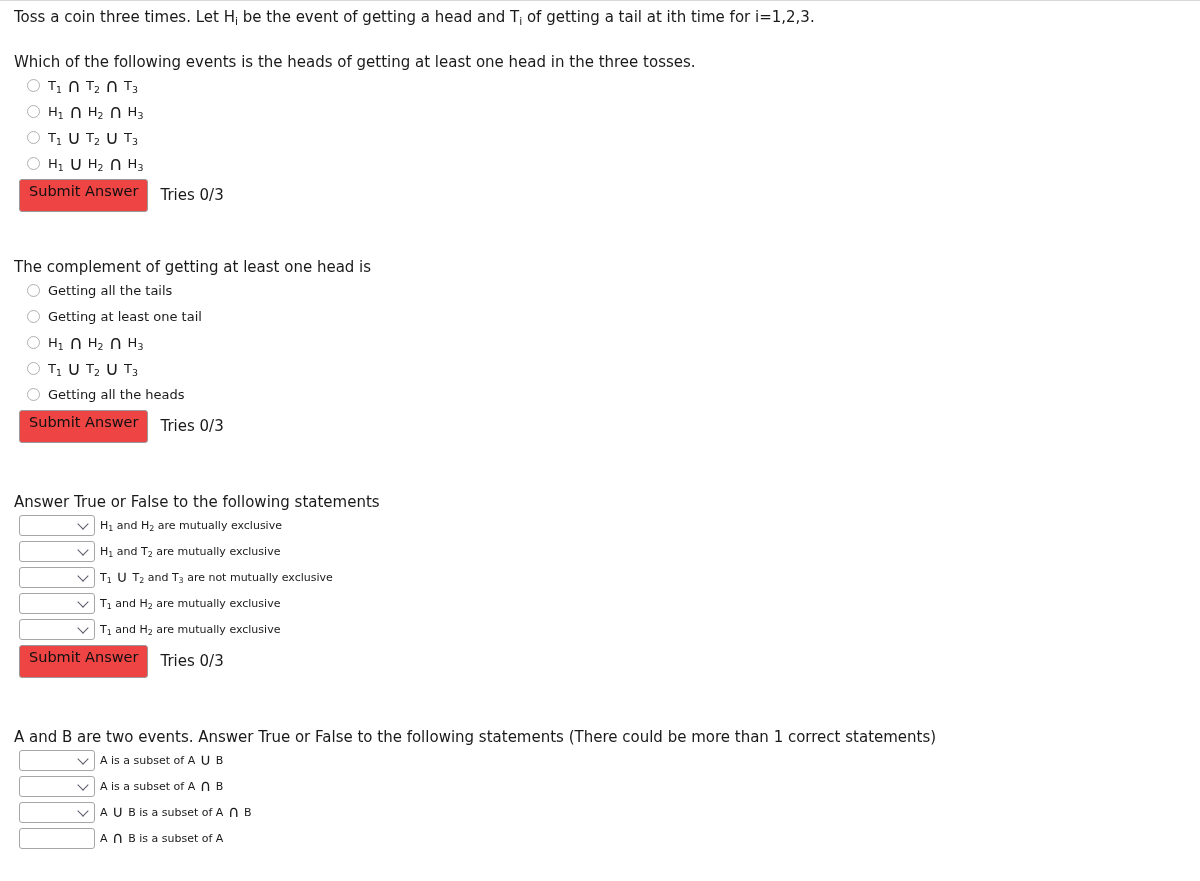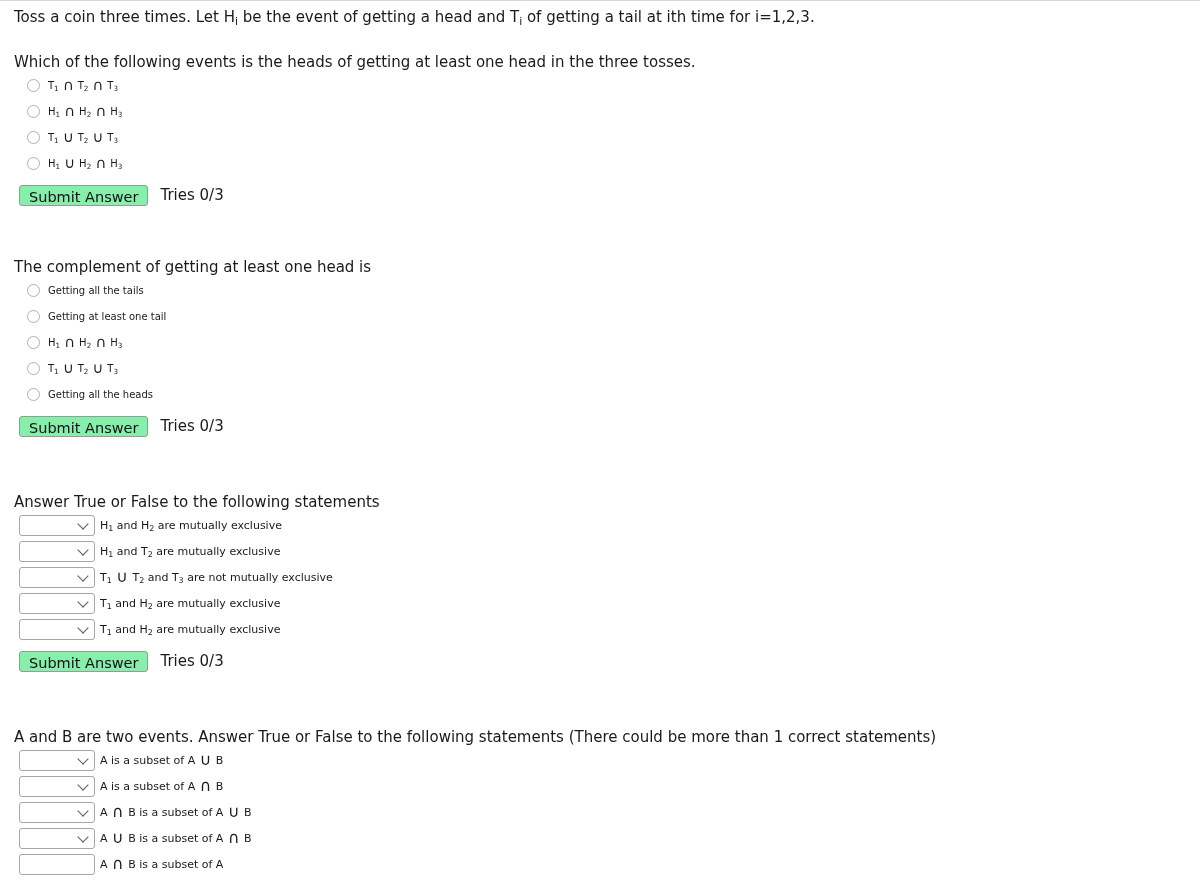"T1 ∩ T2 ∩ T3" .radio-label { font-size: 10px -> 13px }
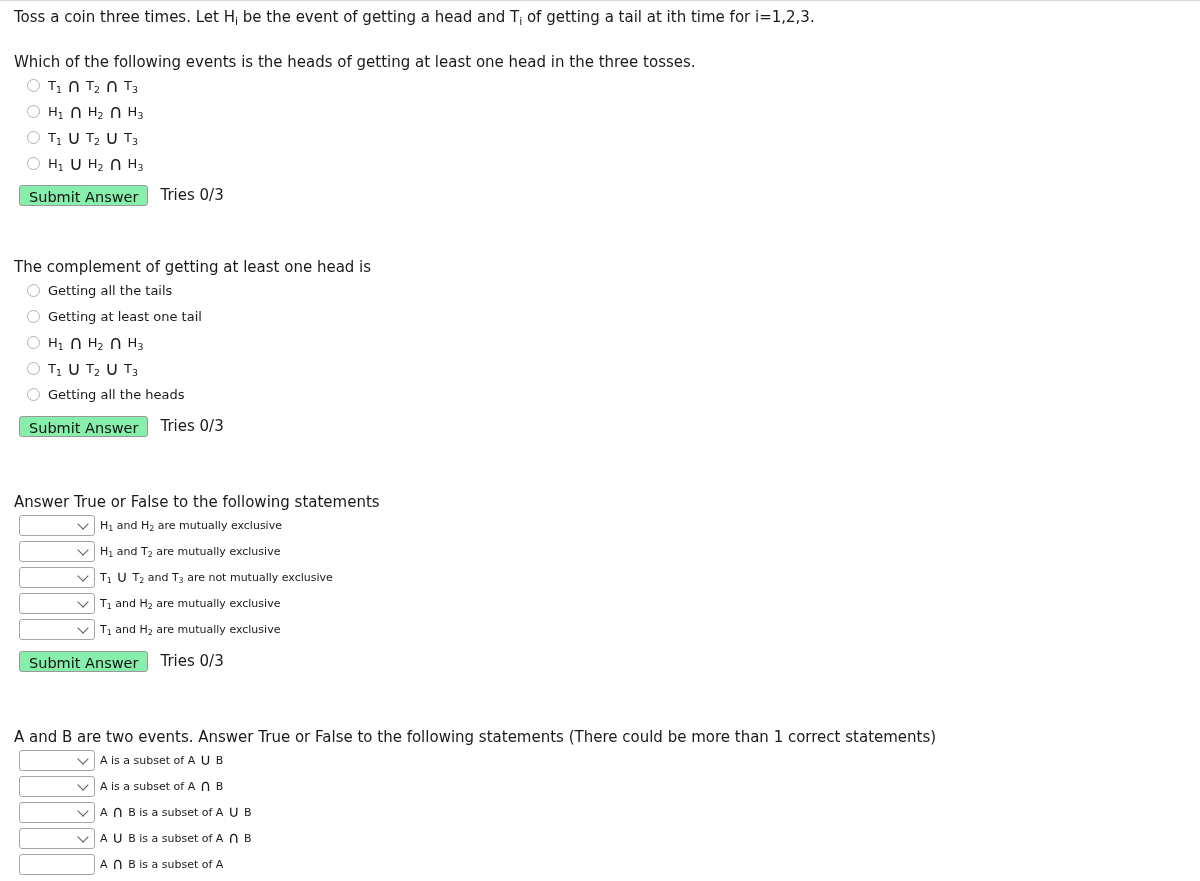"Submit Answer" .submit-btn { background: #86efac -> #ef4444; padding: 3px 9px 0 9px -> 3px 9px 12px 9px }
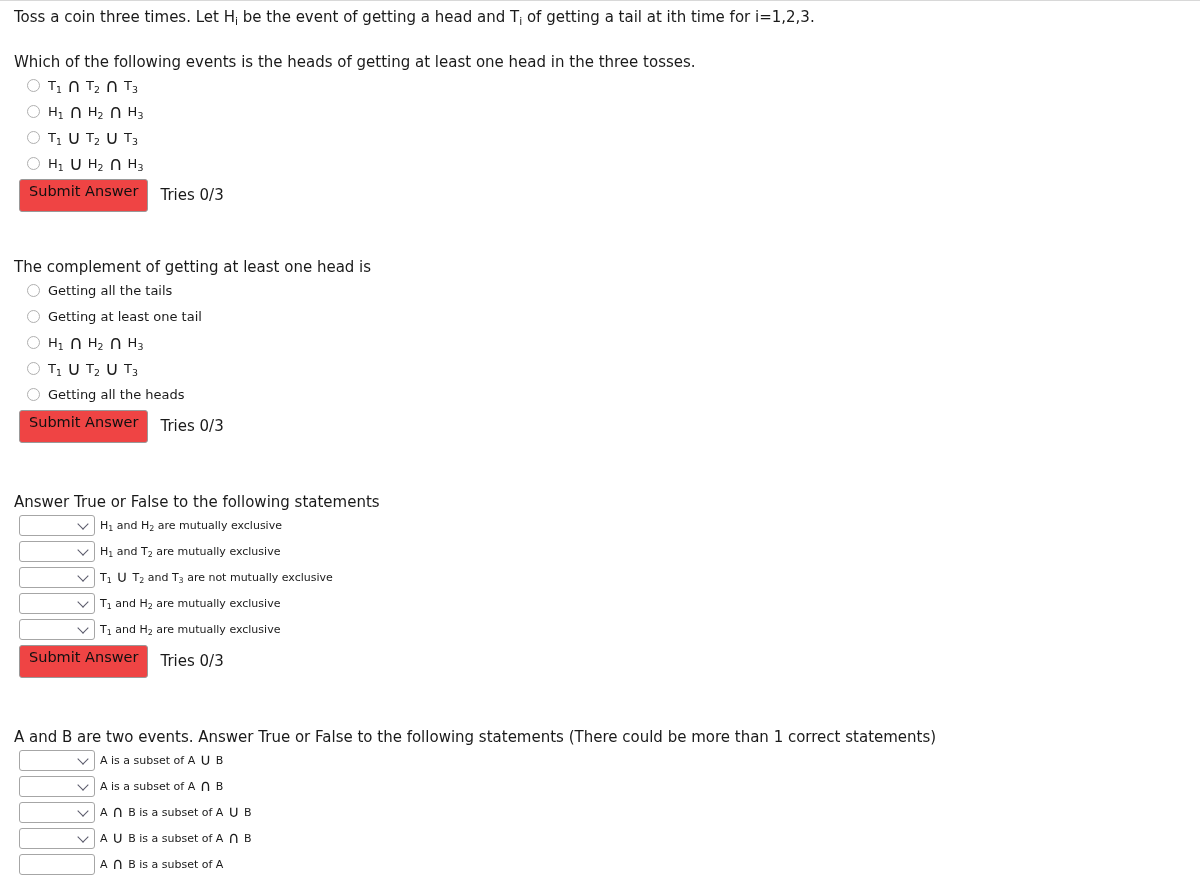"A ∩ B is a subset of A ∪" div.select-row { html: <div> <span> <span></span> </span> <span>A <span>∩</span> B is a subset of A <span>∪</span> B</span> </div> -> none }
